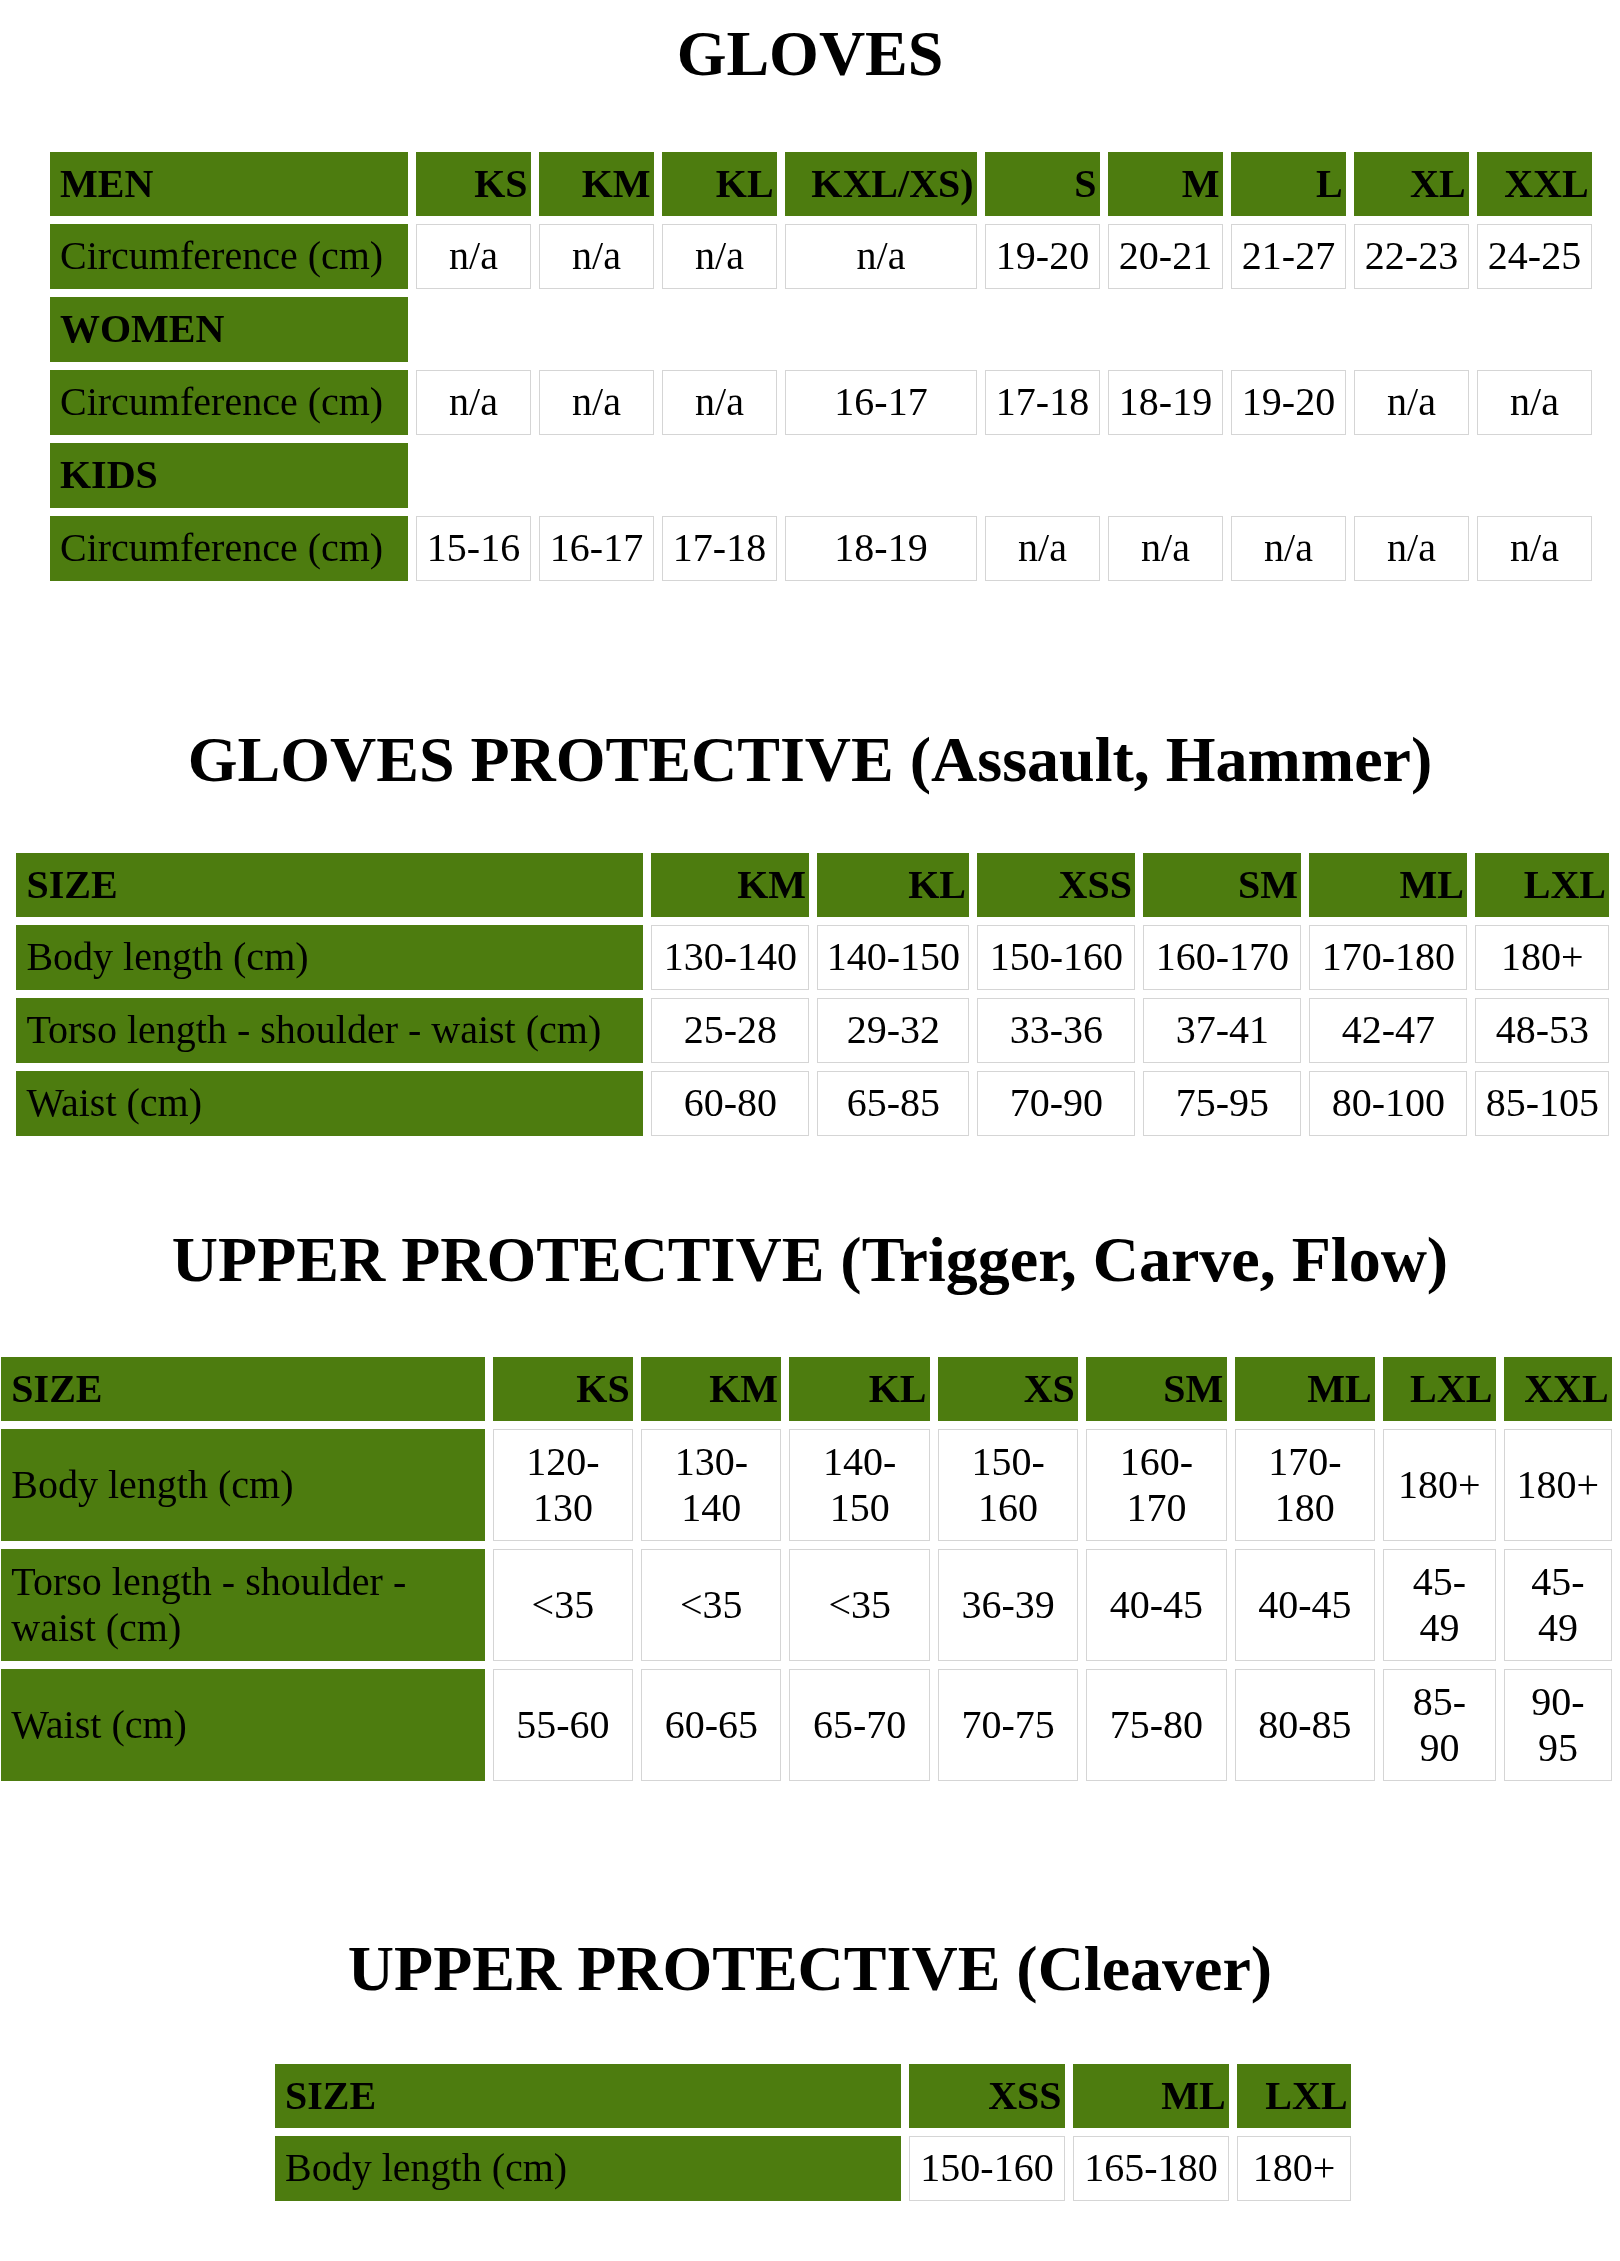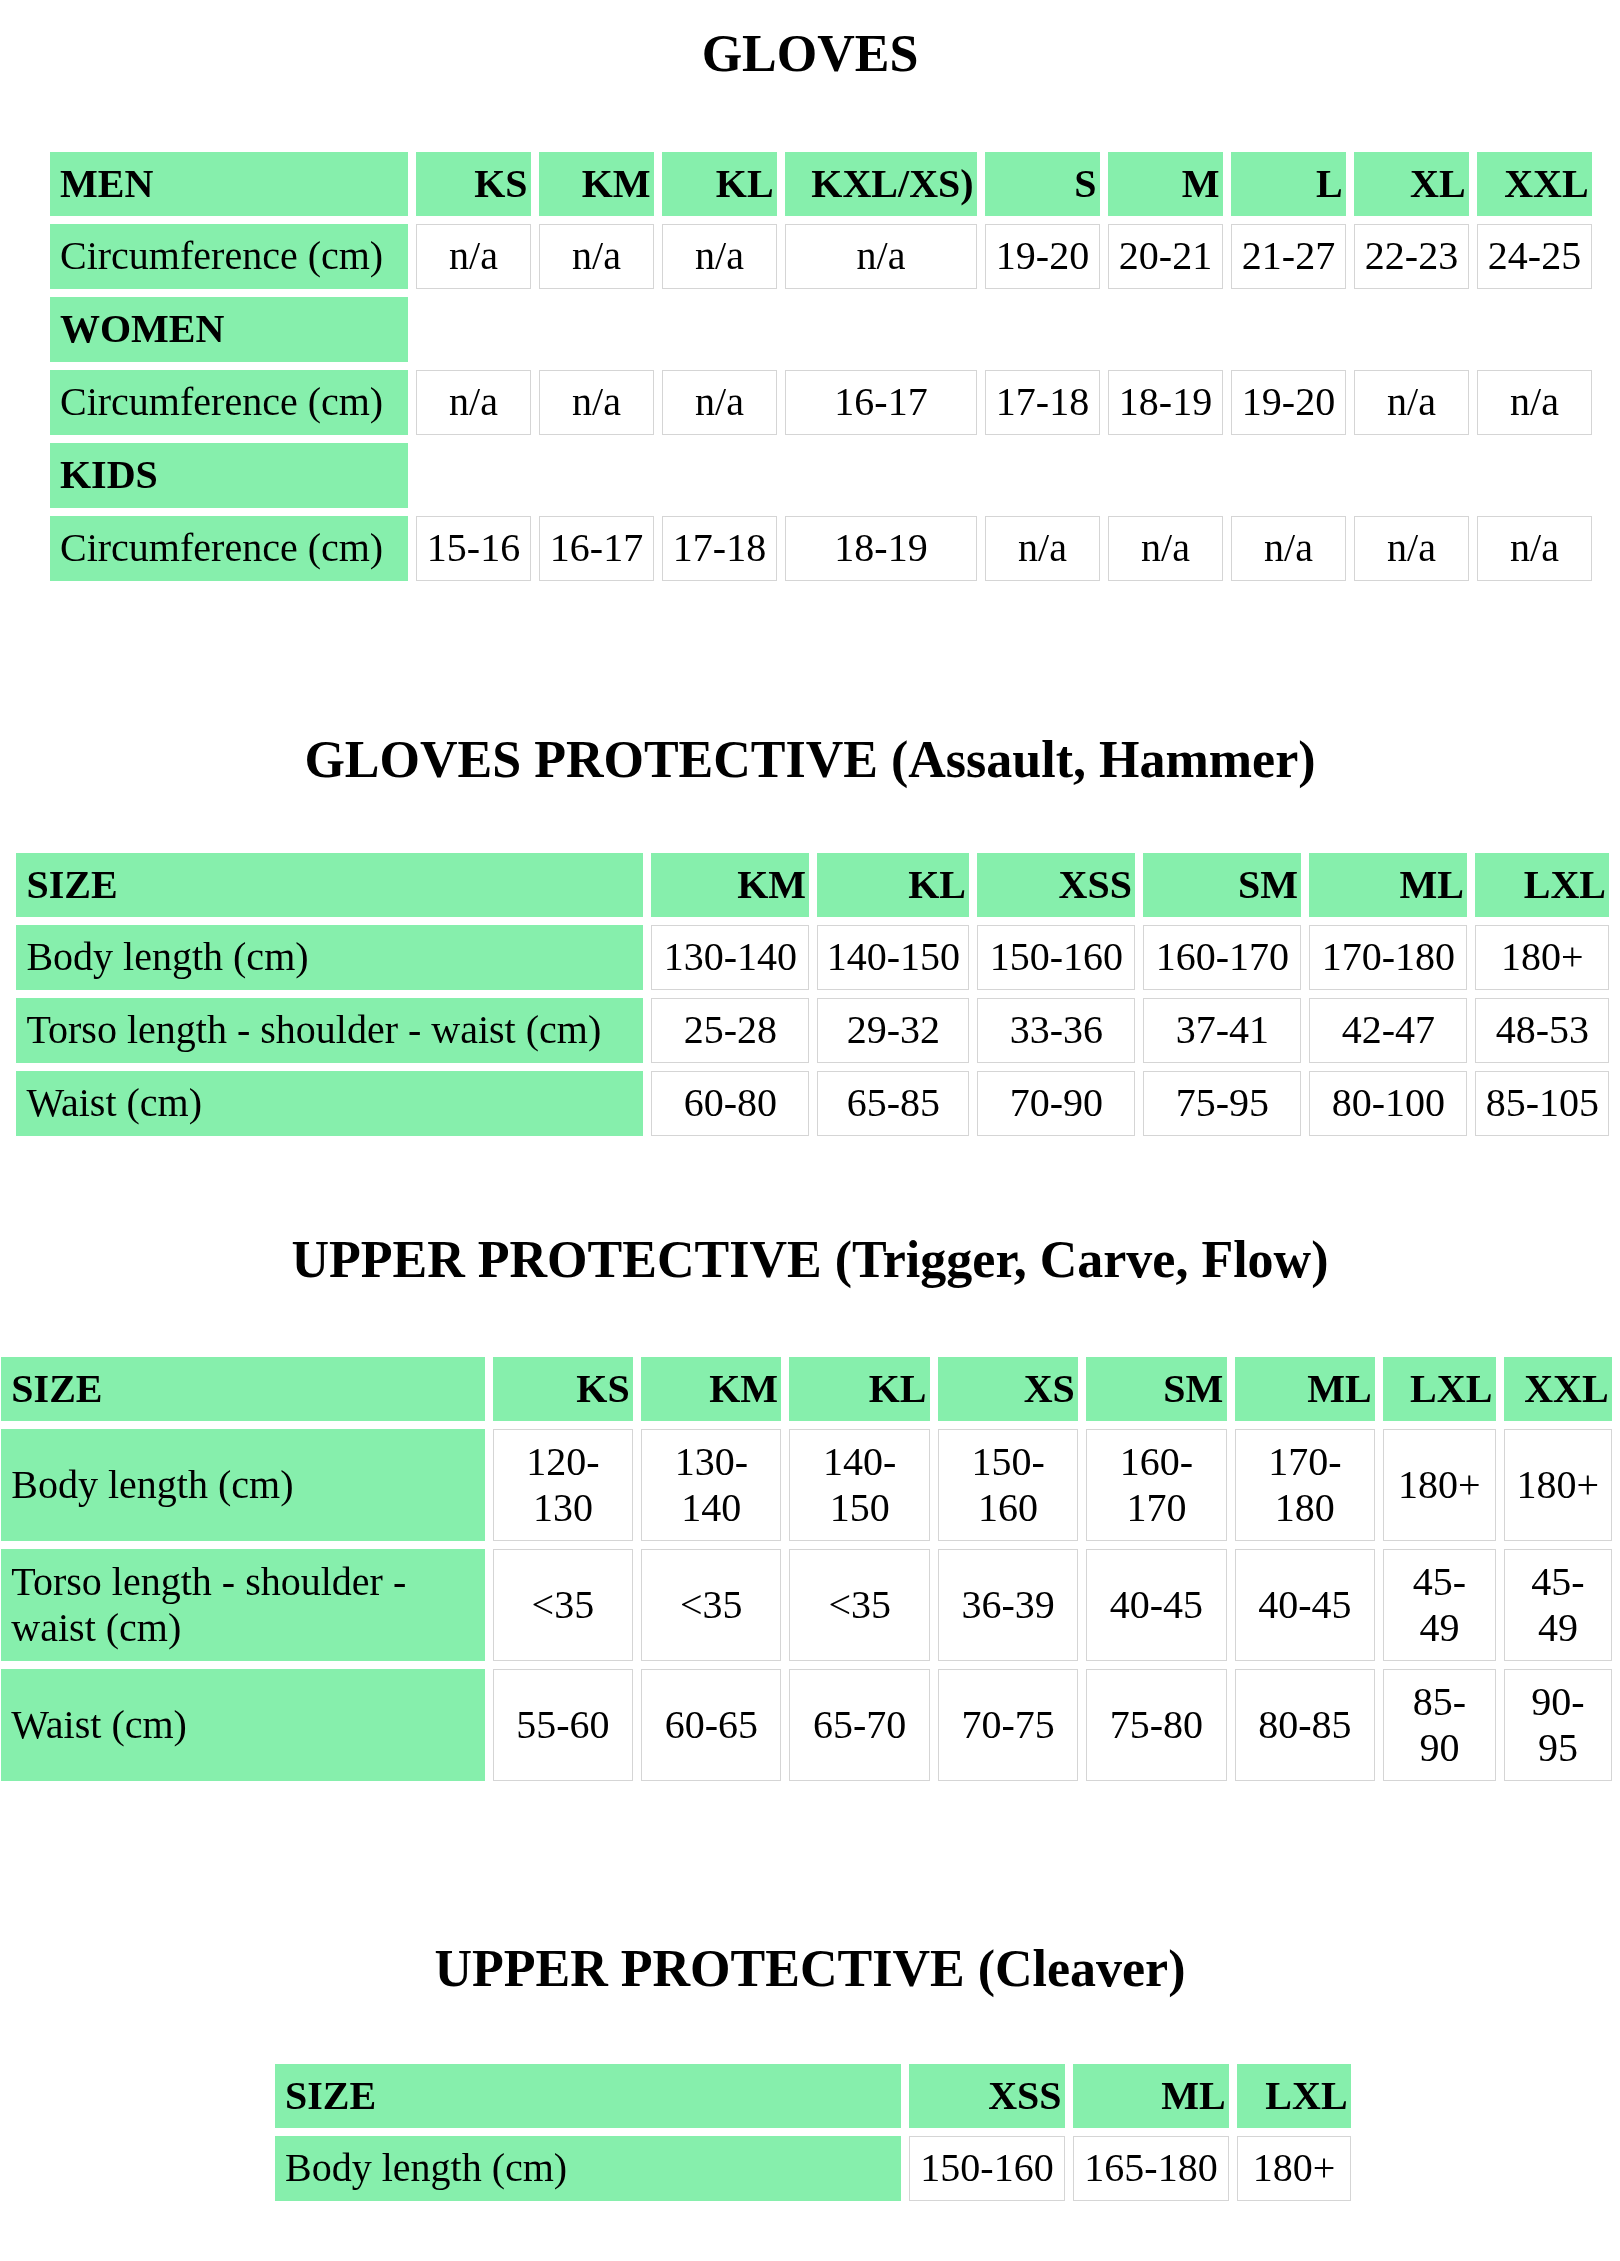"GLOVES" .section-title { font-size: 52px -> 64px }
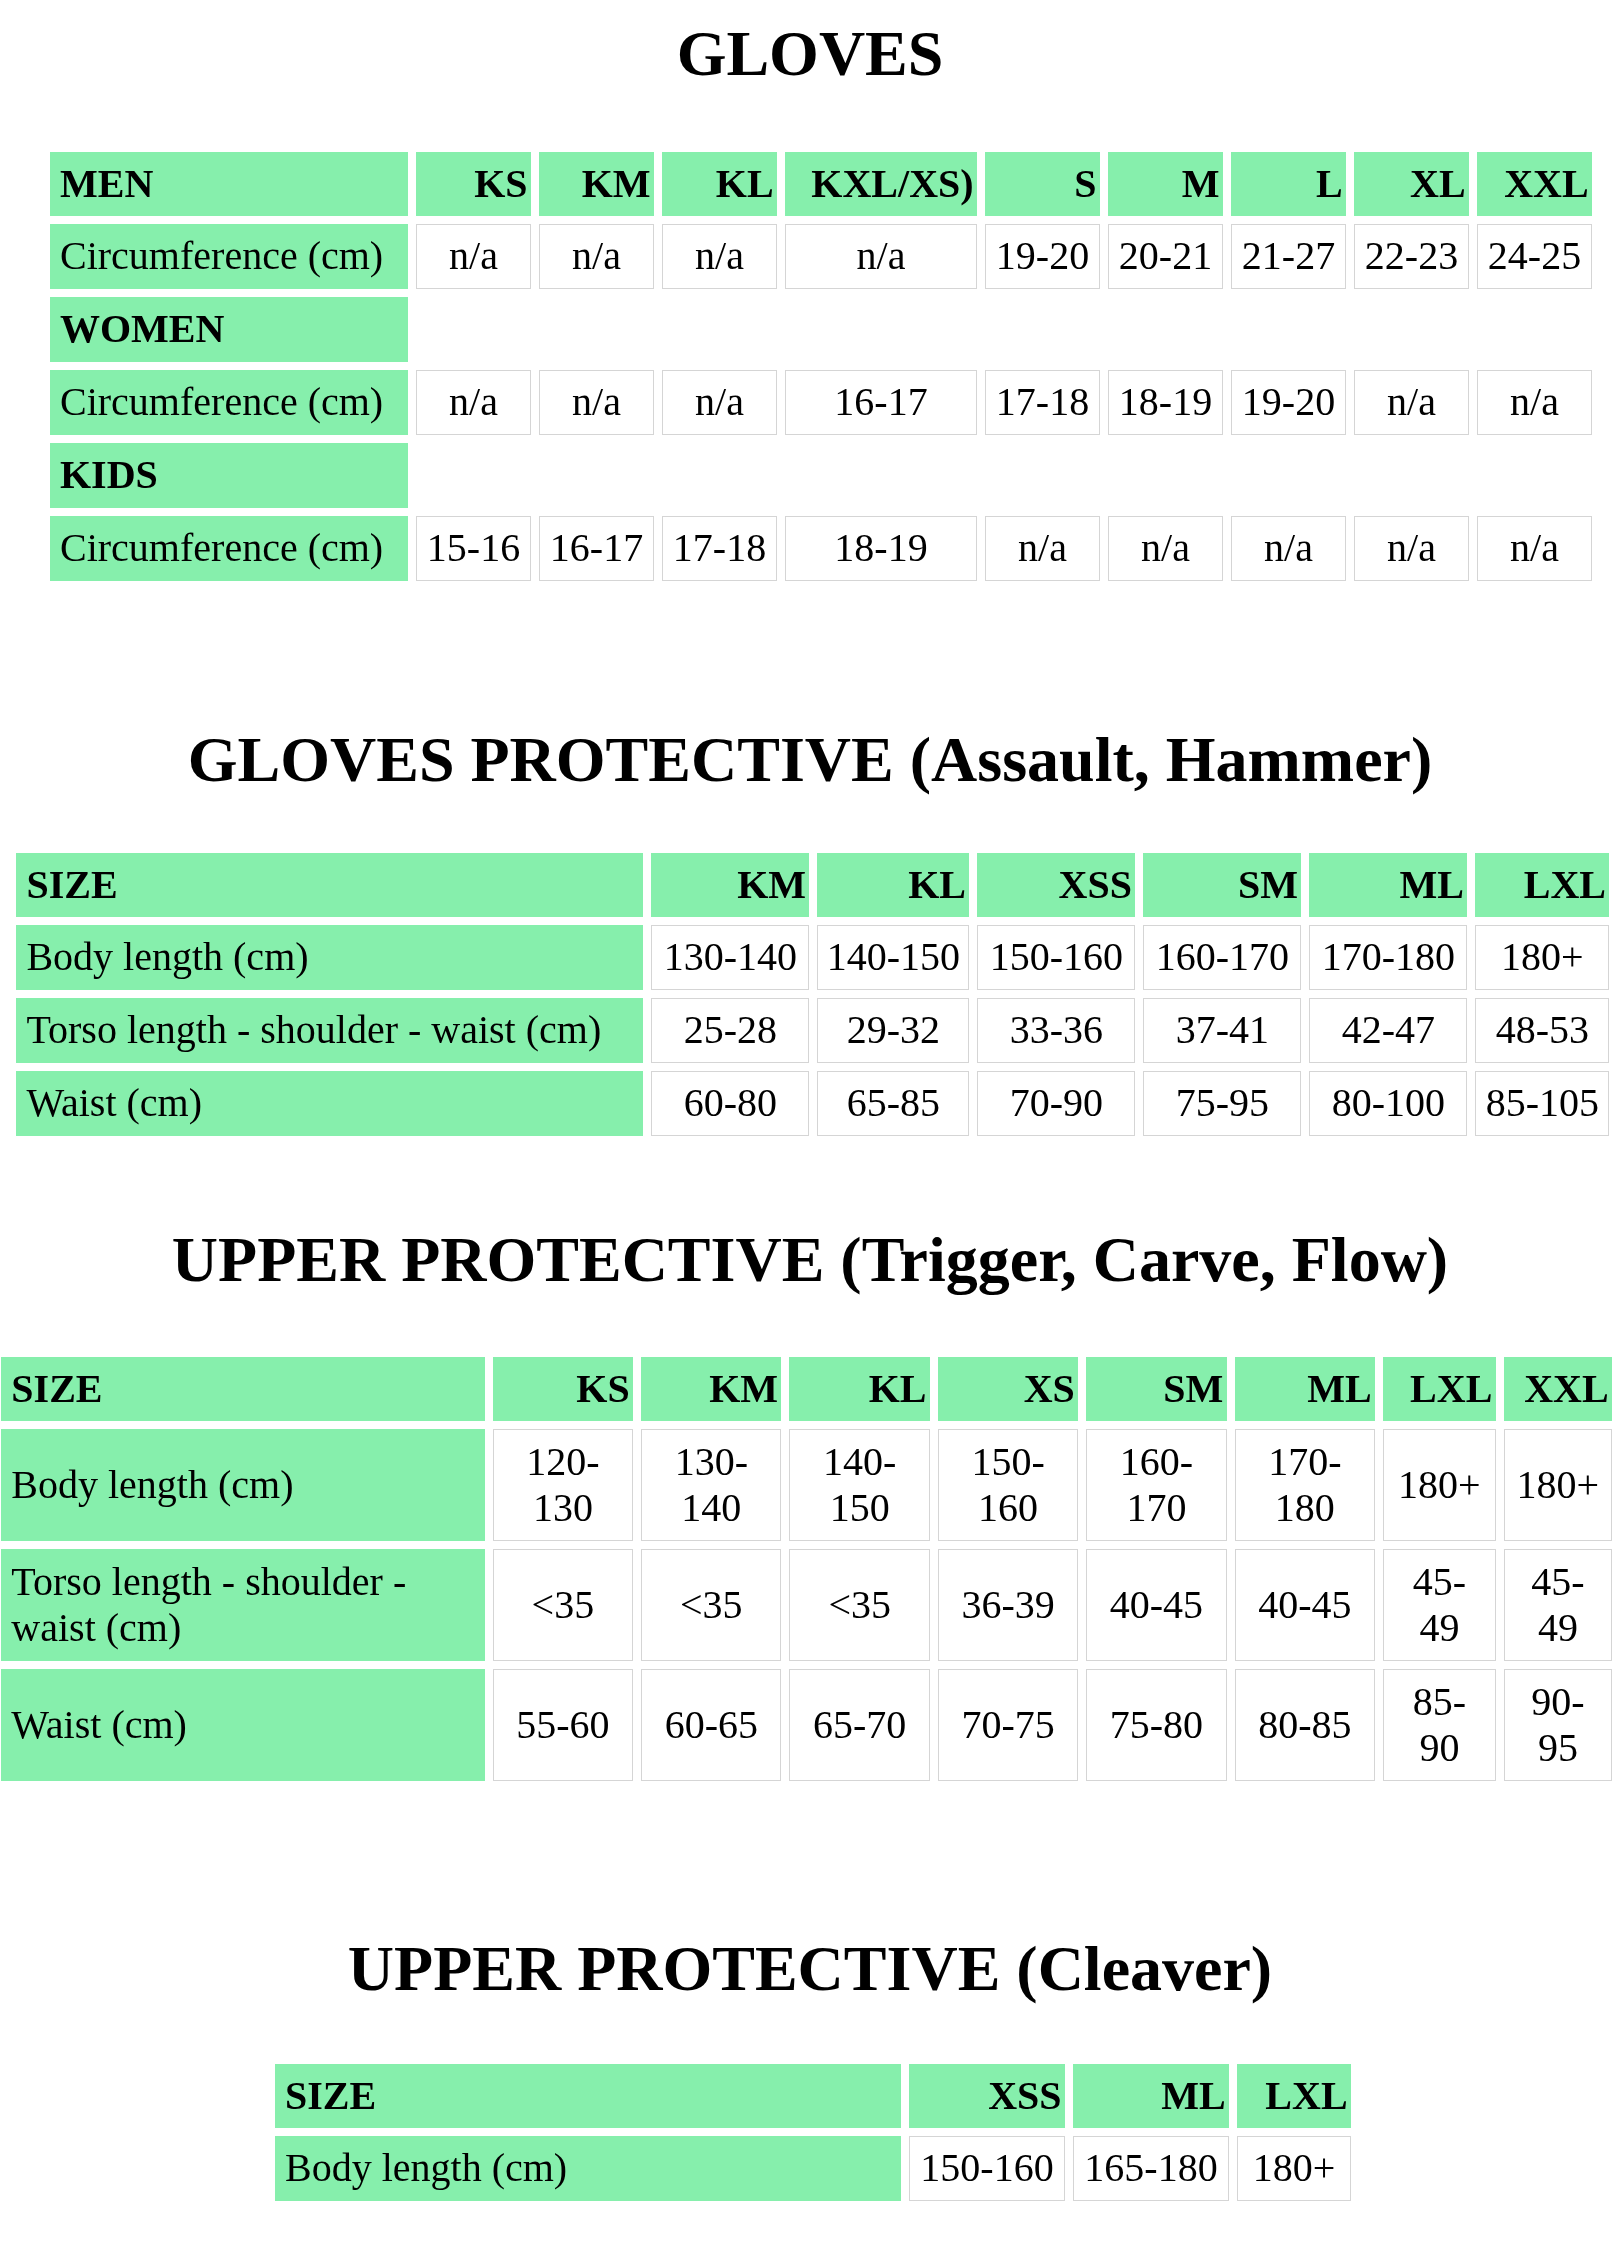"MEN" td.hd { background: #86efac -> #4d7c0f }
